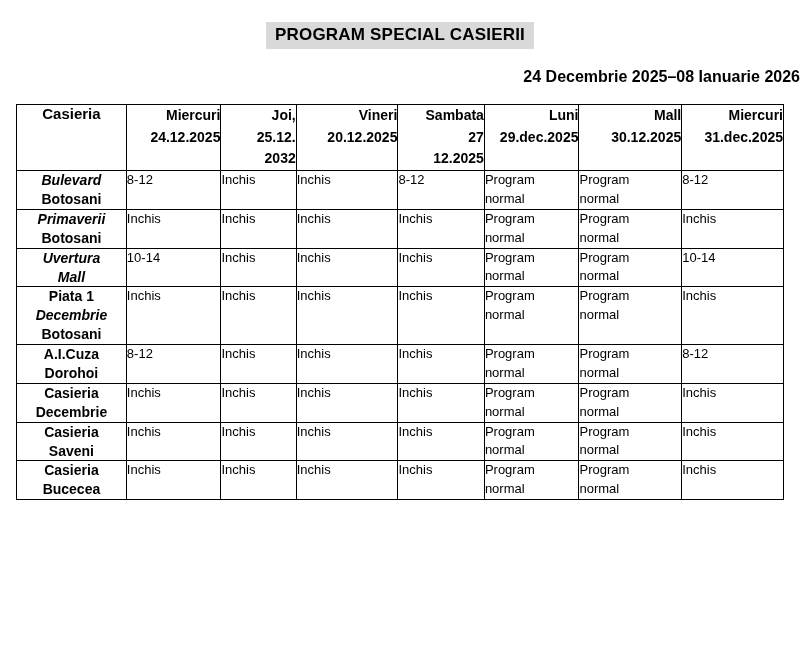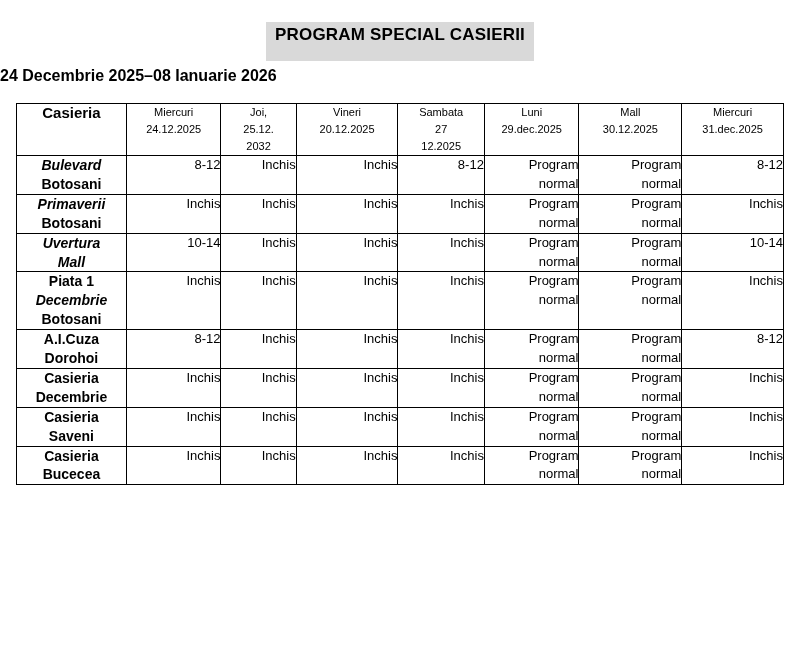"PROGRAM SPECIAL CASIERII" .title { padding: 3px 9px 16px 9px -> 3px 9px 4px 9px }
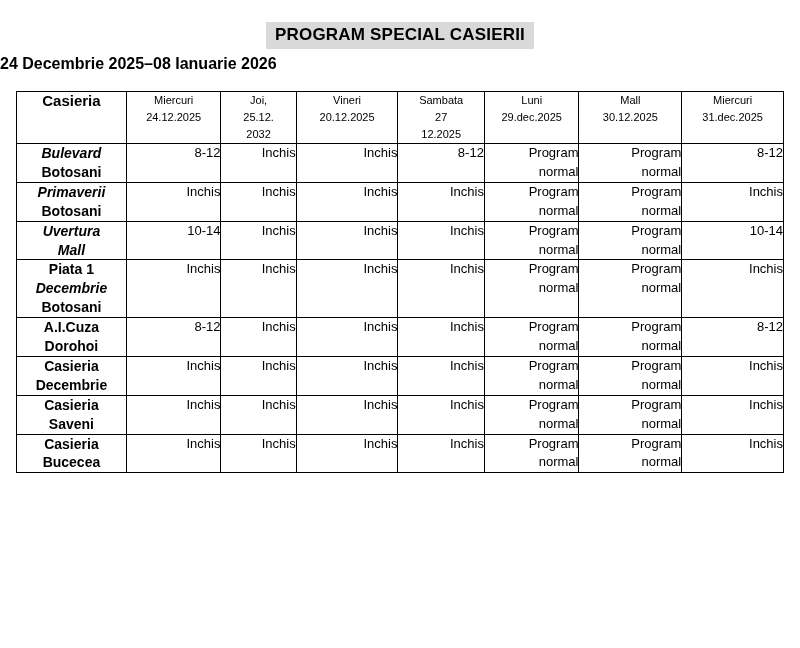"24 Decembrie 2025–08 Ianuarie 2026" .subtitle { margin-top: 6px -> 19px; text-align: left -> right }
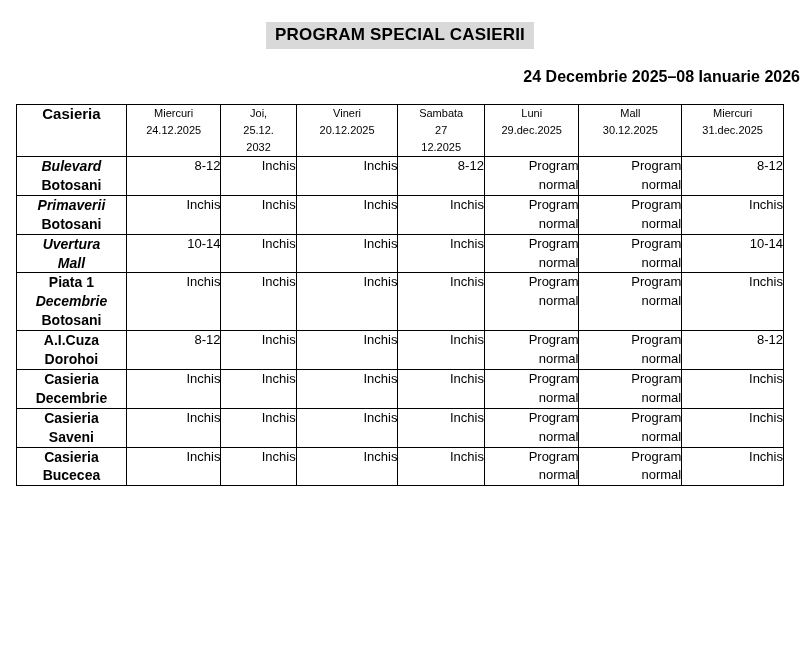"Miercuri" .hdr-cell { font-size: 11px -> 14px; font-weight: normal -> bold; text-align: center -> right }
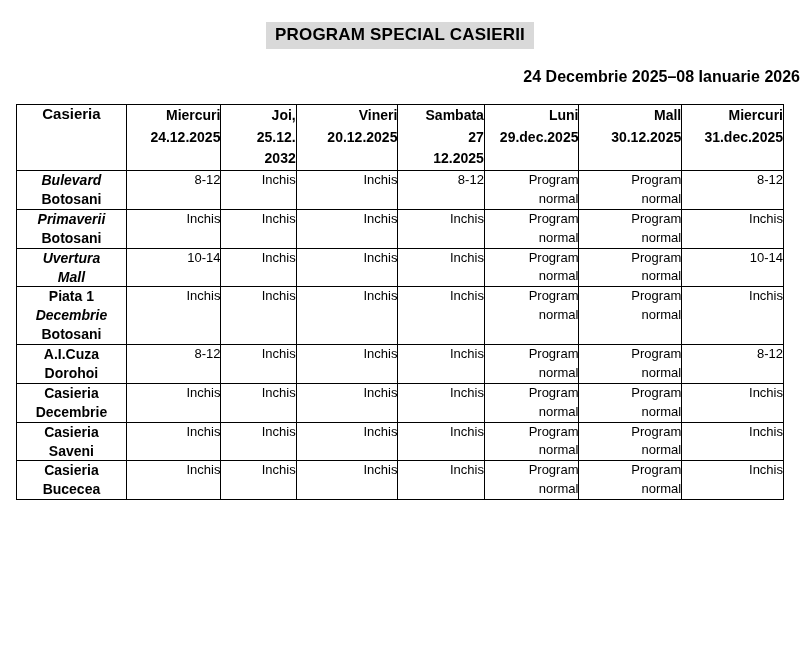"8-12" .cell { text-align: right -> left }
